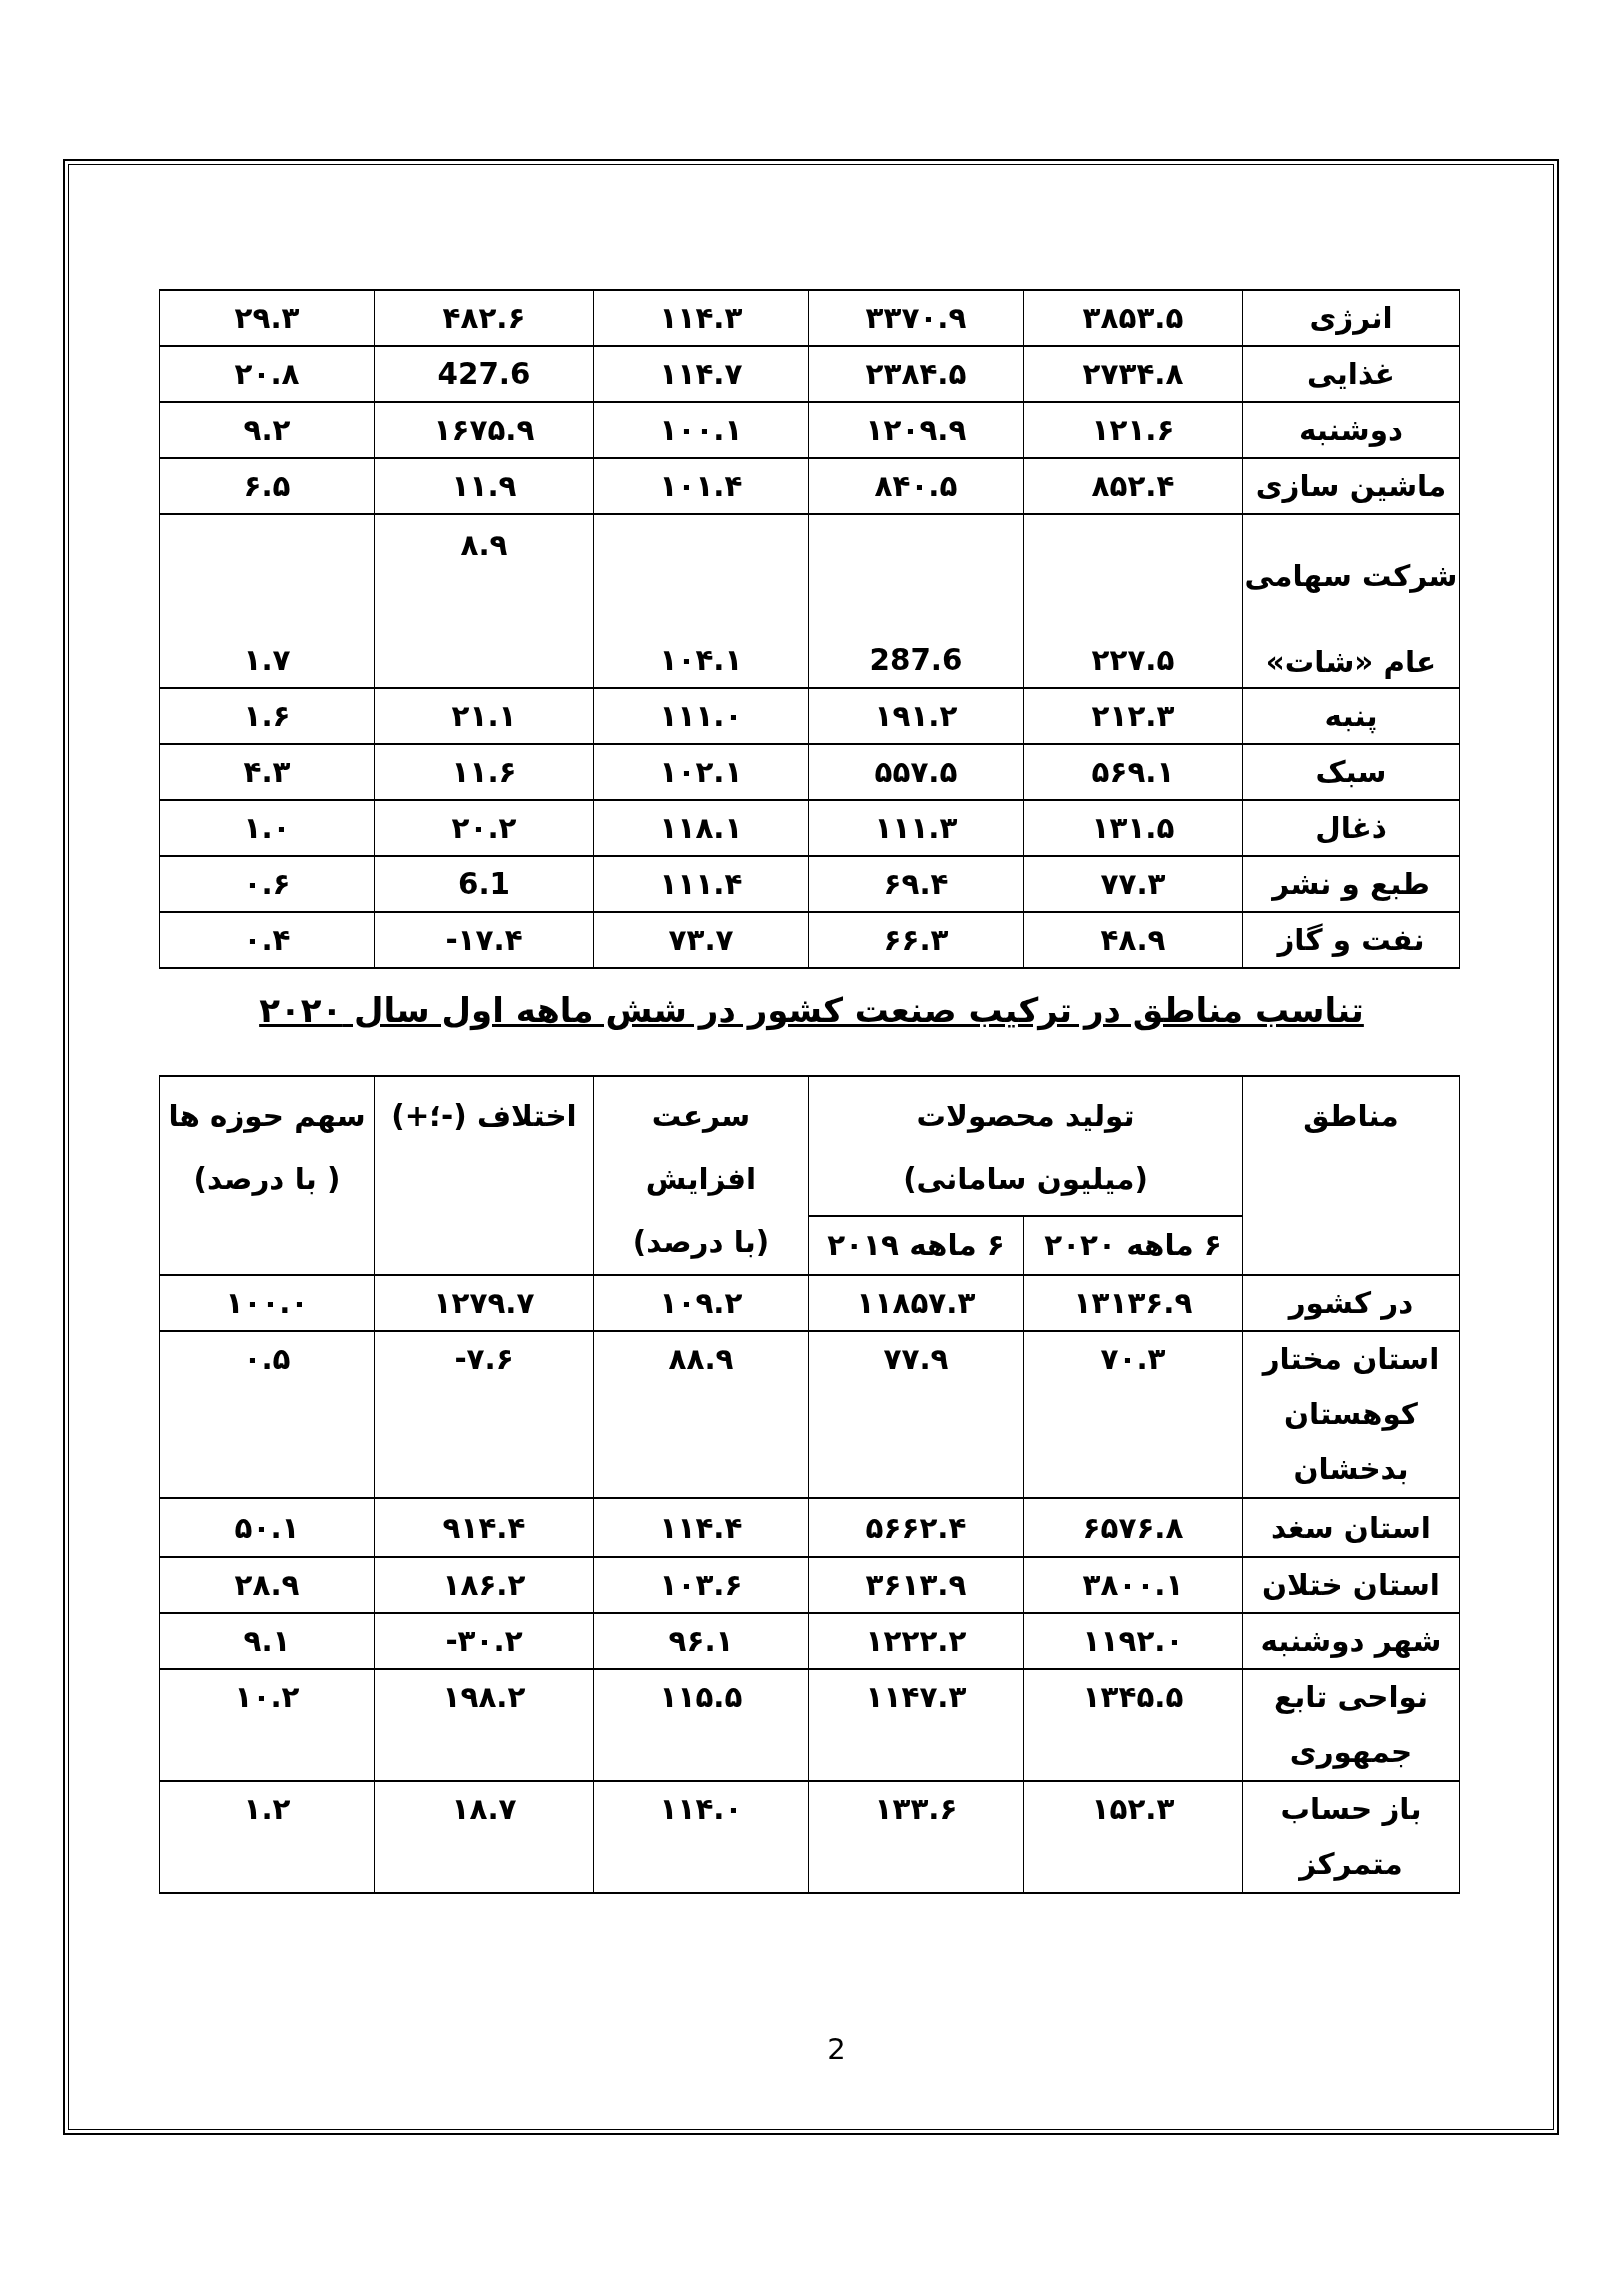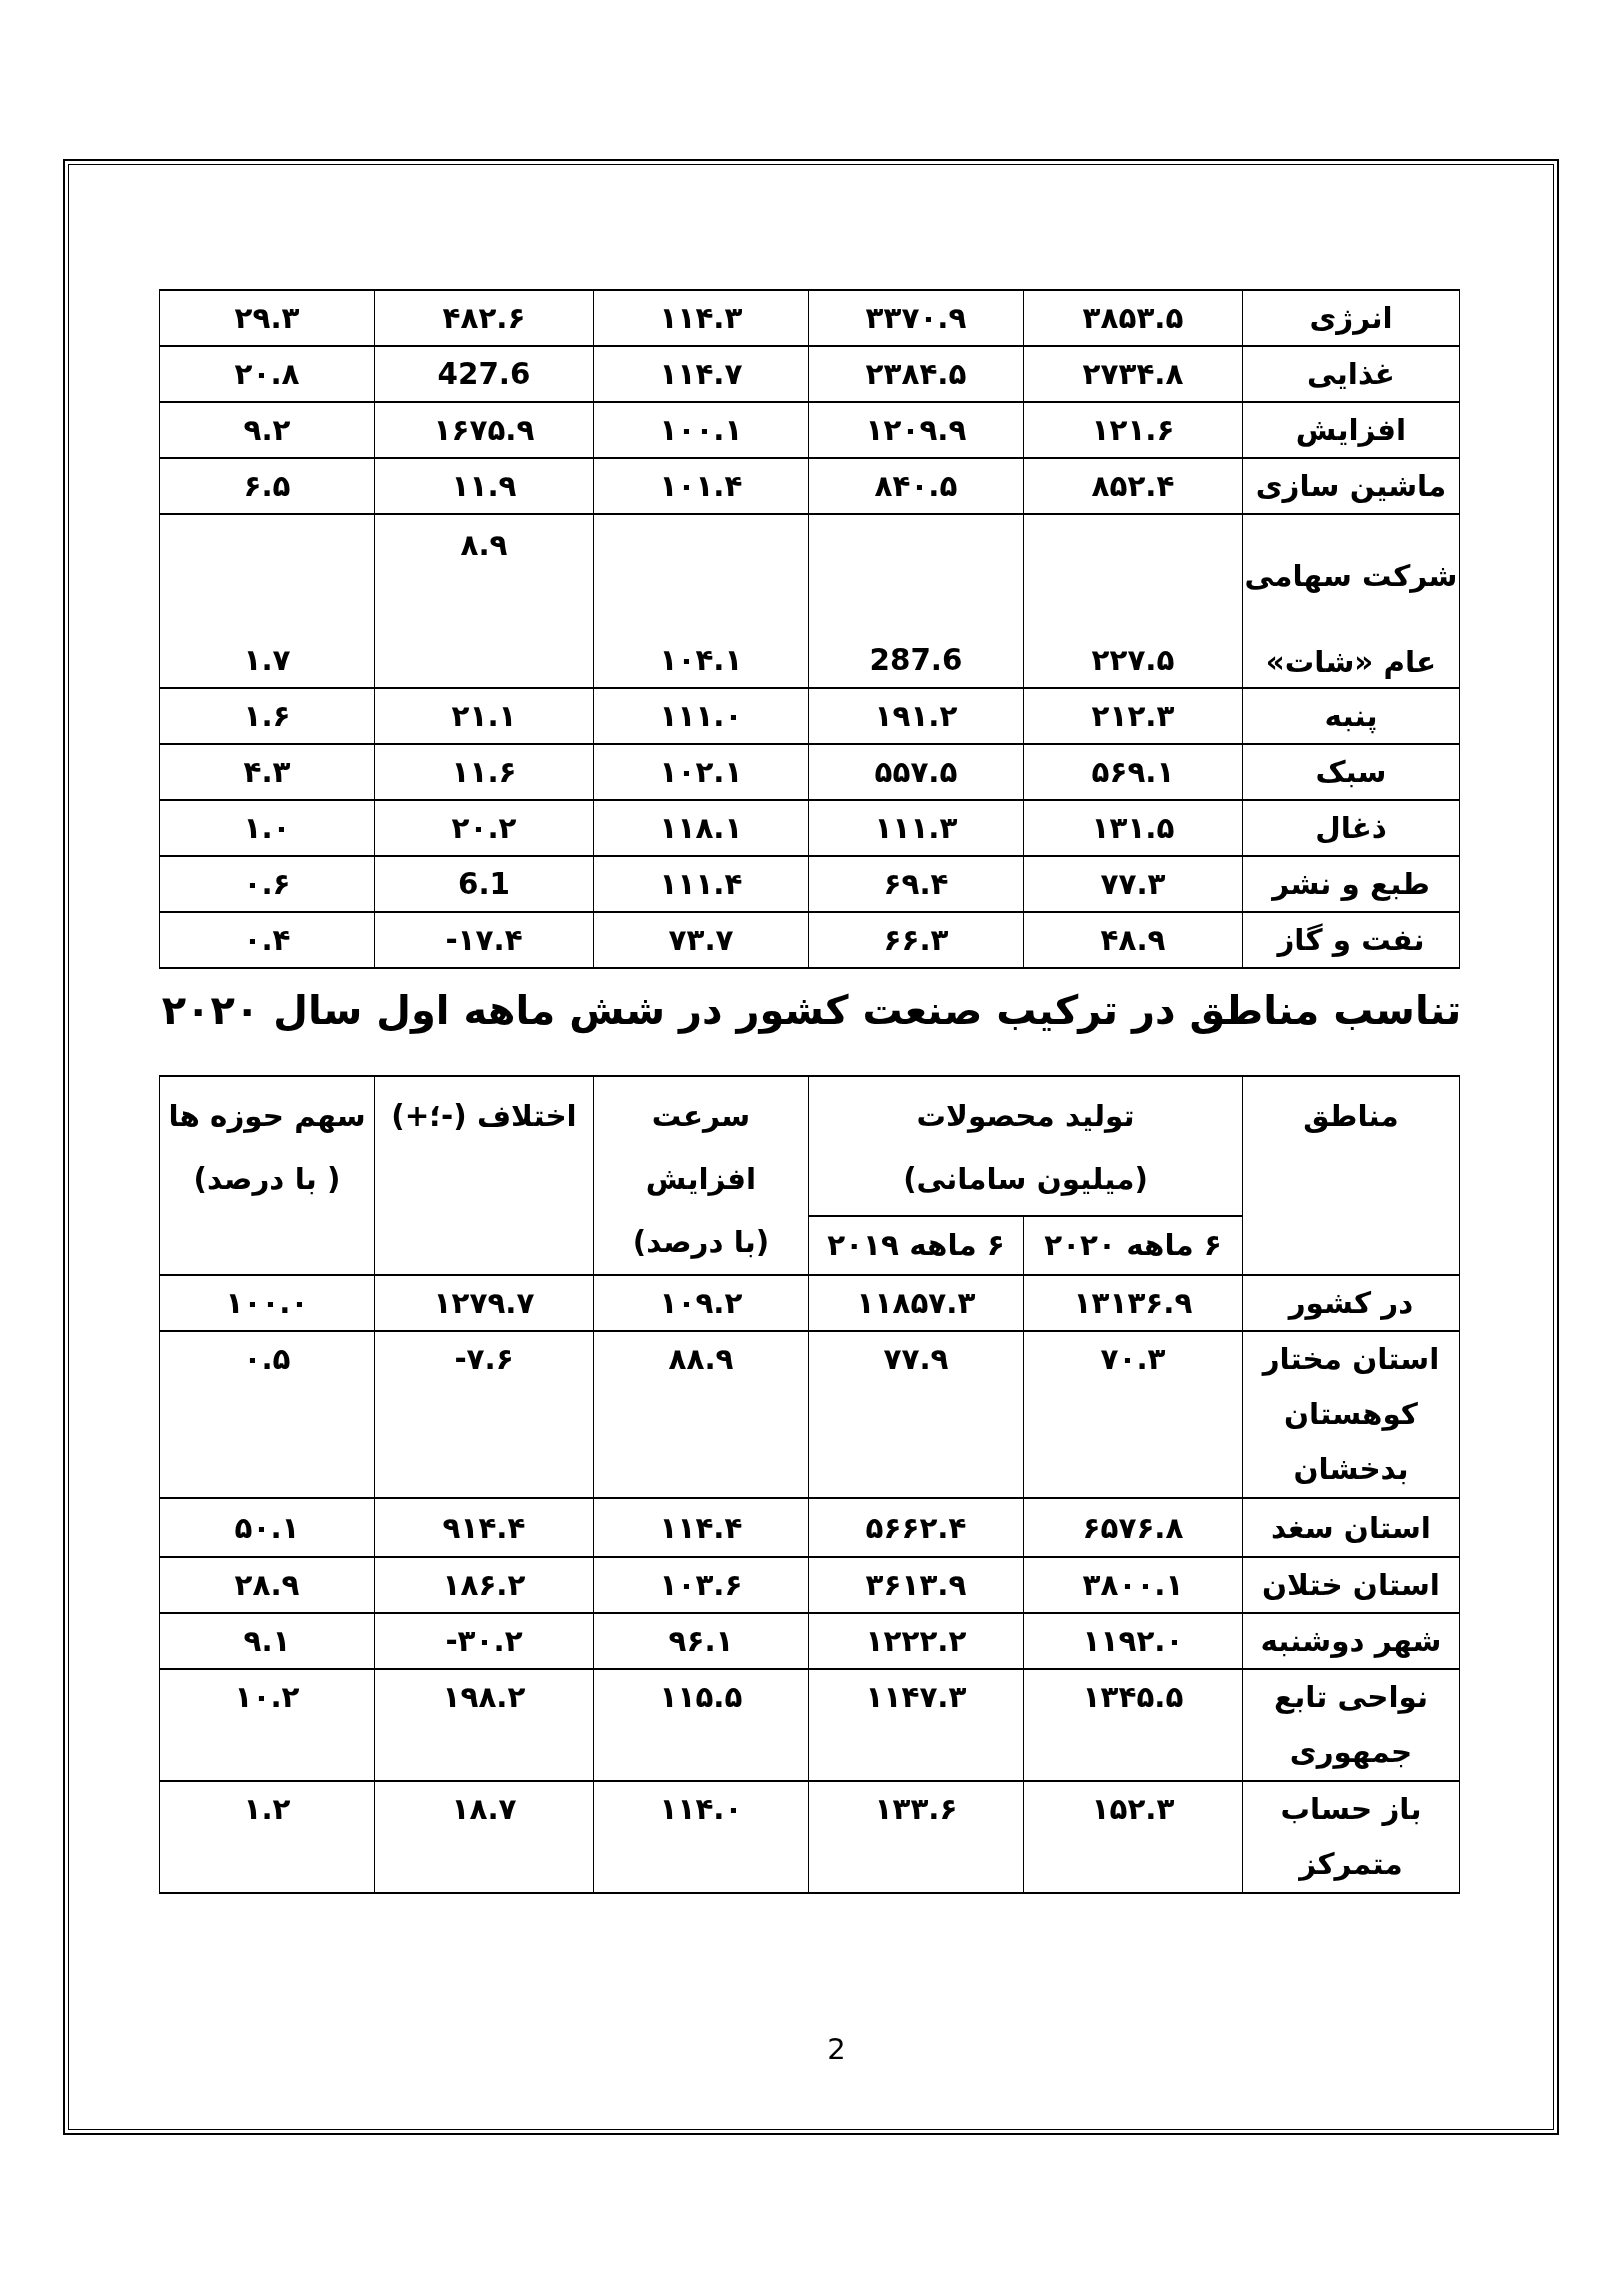"افزایش" td.name { text: افزایش -> دوشنبه }
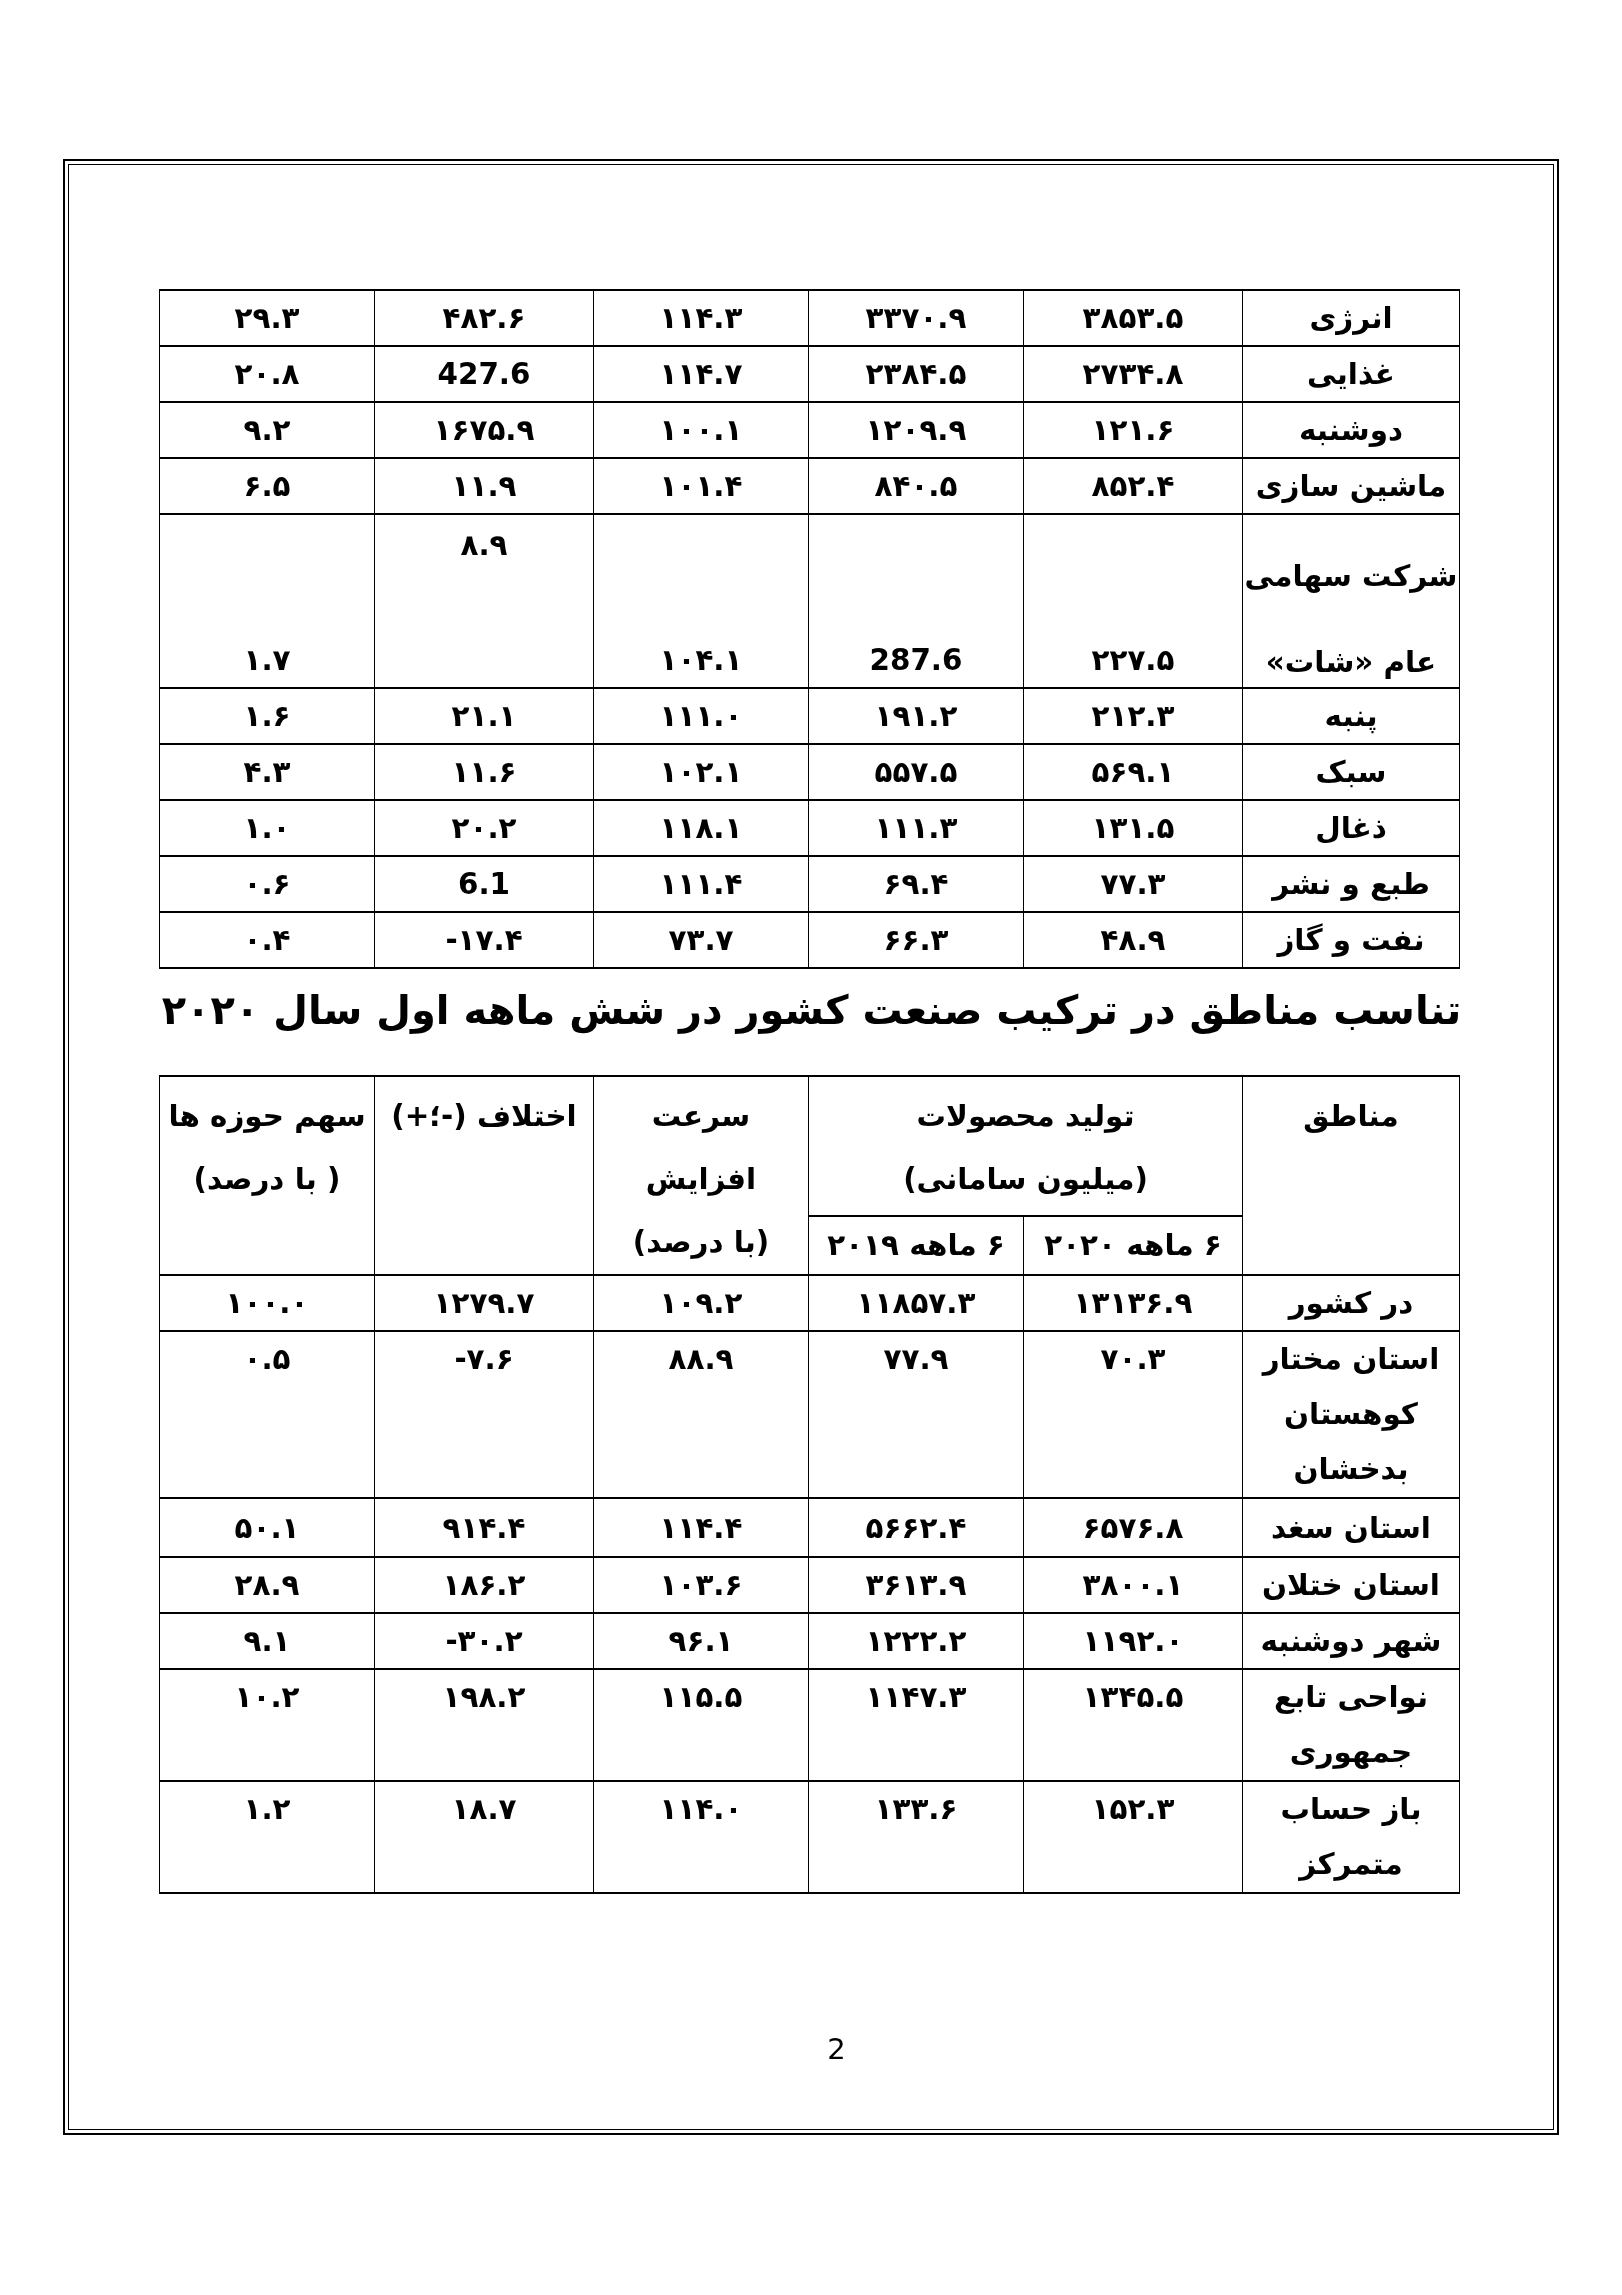"تناسب مناطق در ترکیب صنعت" .section-title { font-size: 40px -> 34px; text-decoration: none -> underline }
